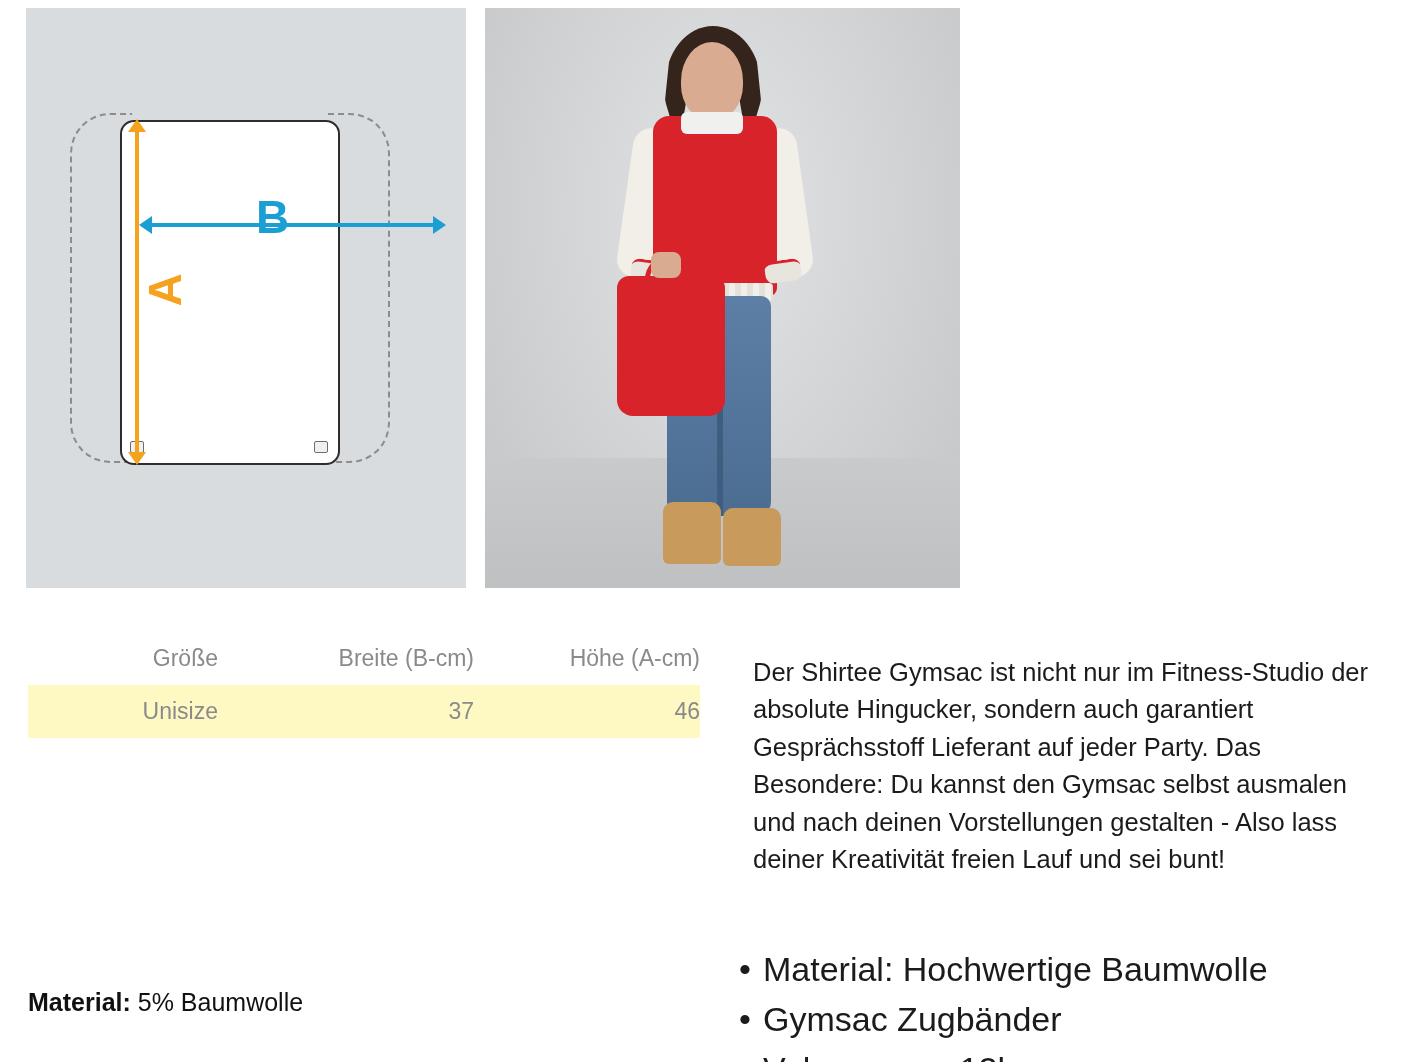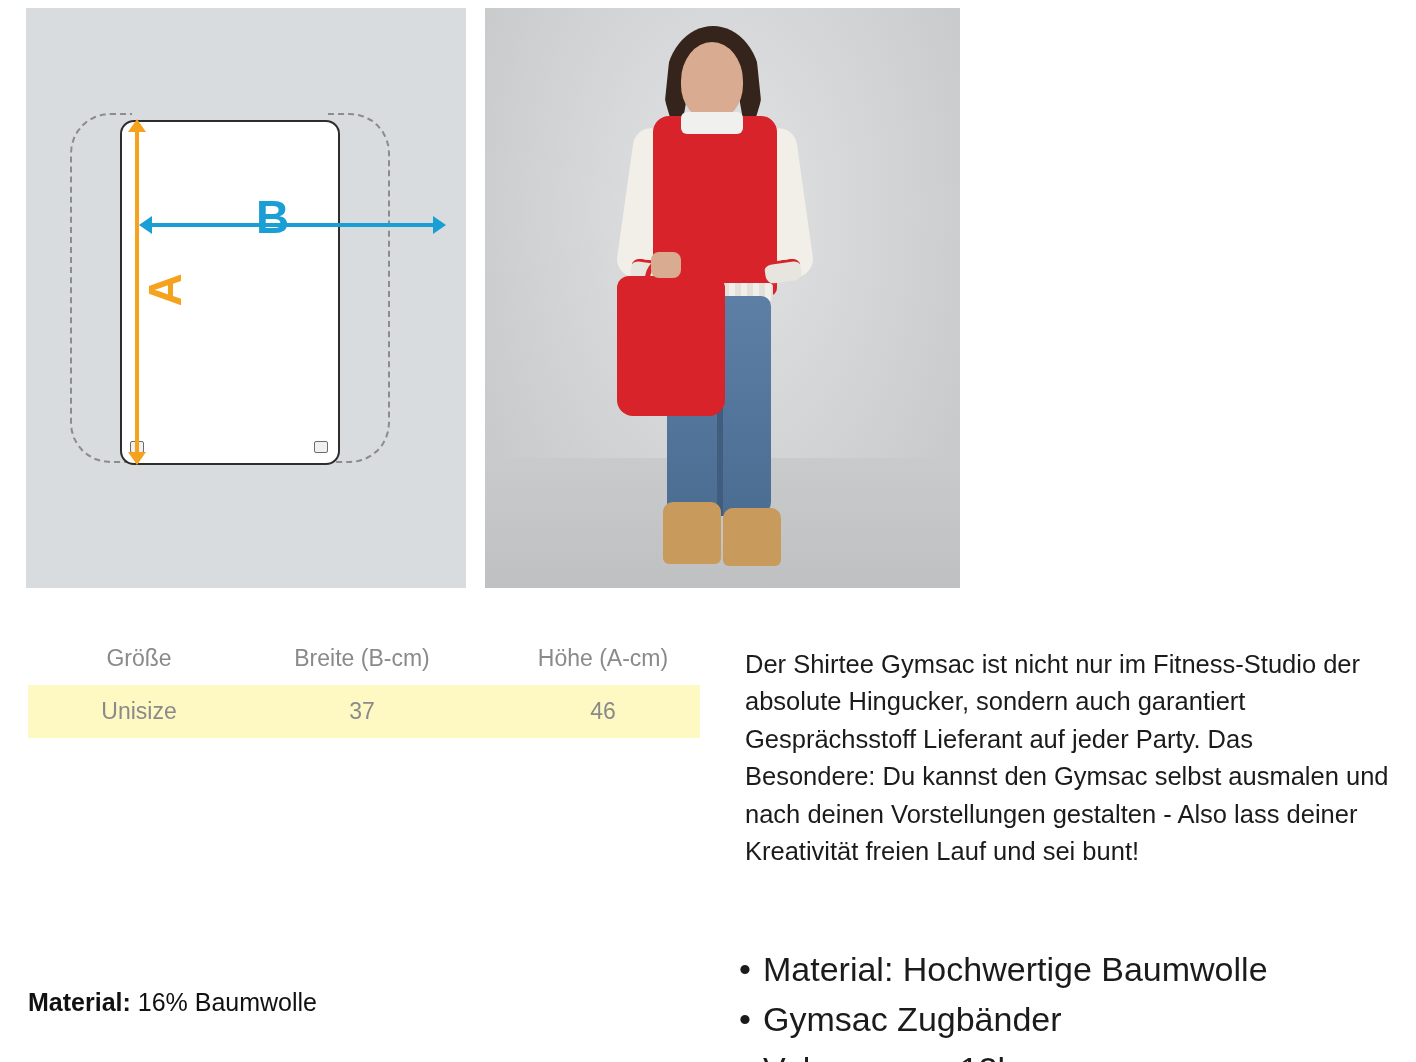"Größe" .size-table th, .size-table td { text-align: center -> right }
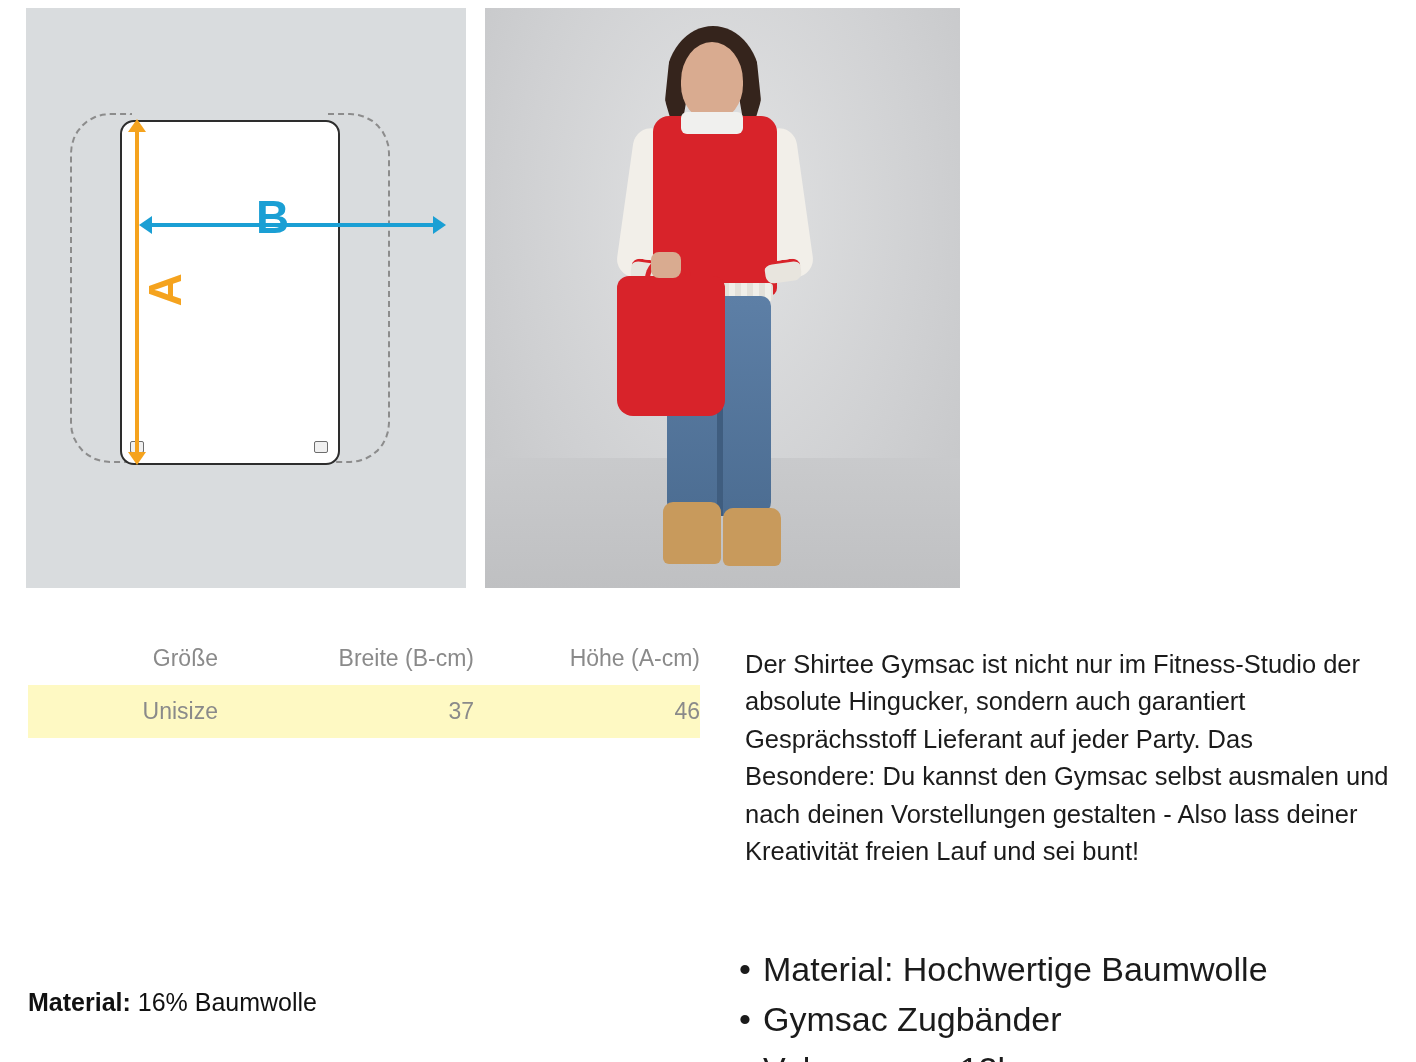"Der Shirtee Gymsac ist nicht" .desc p { margin: 8px -> 16px }
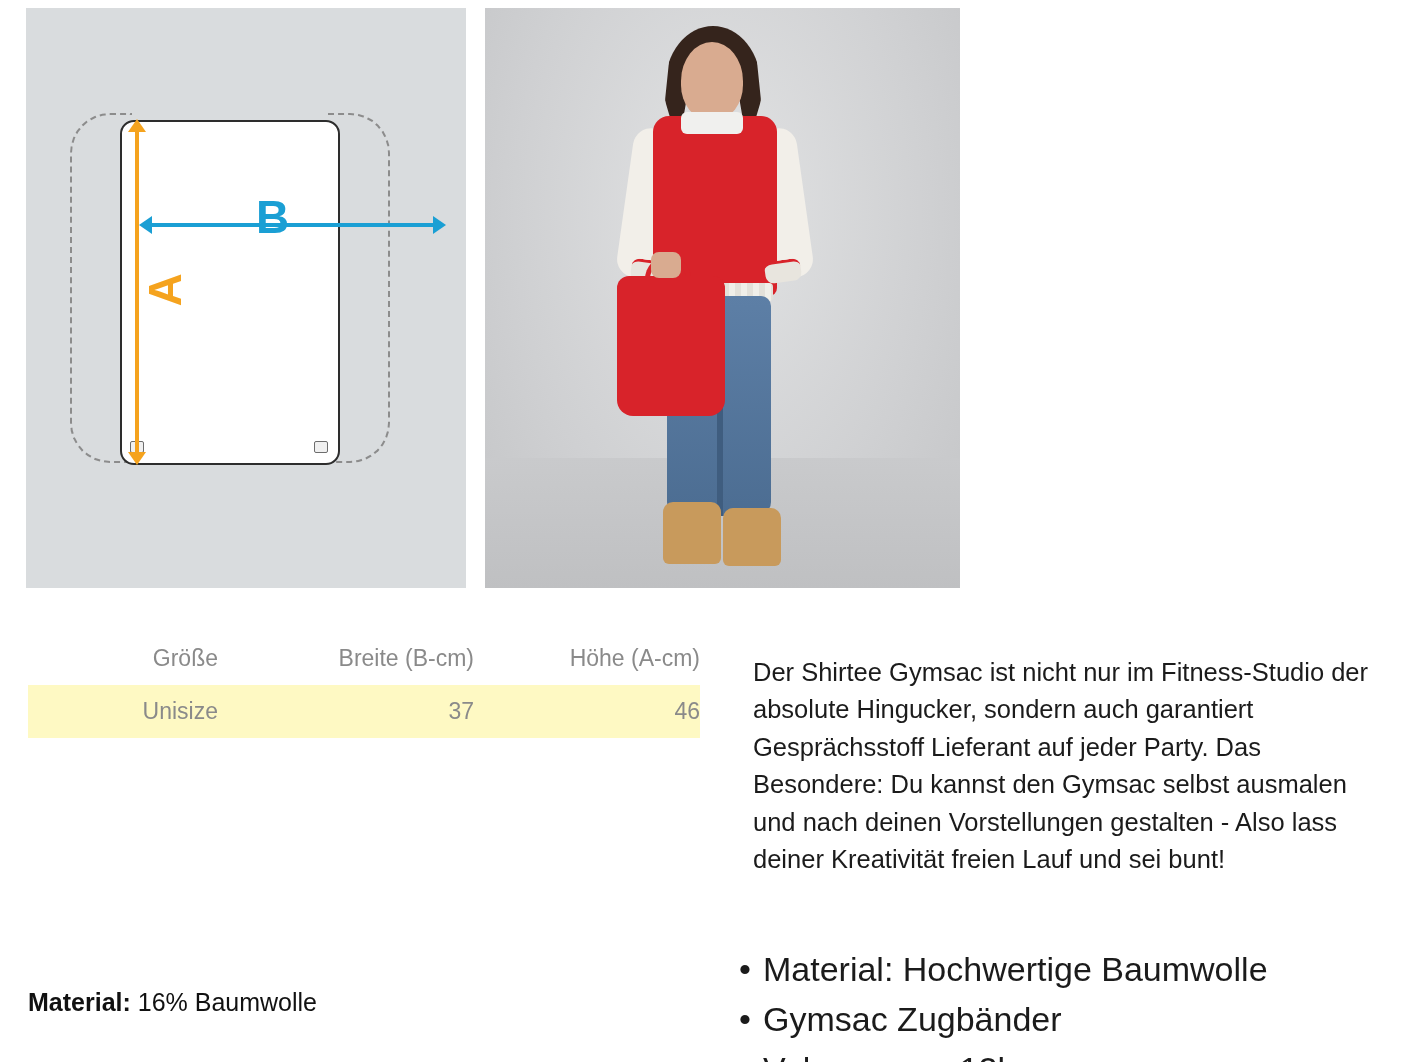"16% Baumwolle" span { text: 16% -> 5% }
